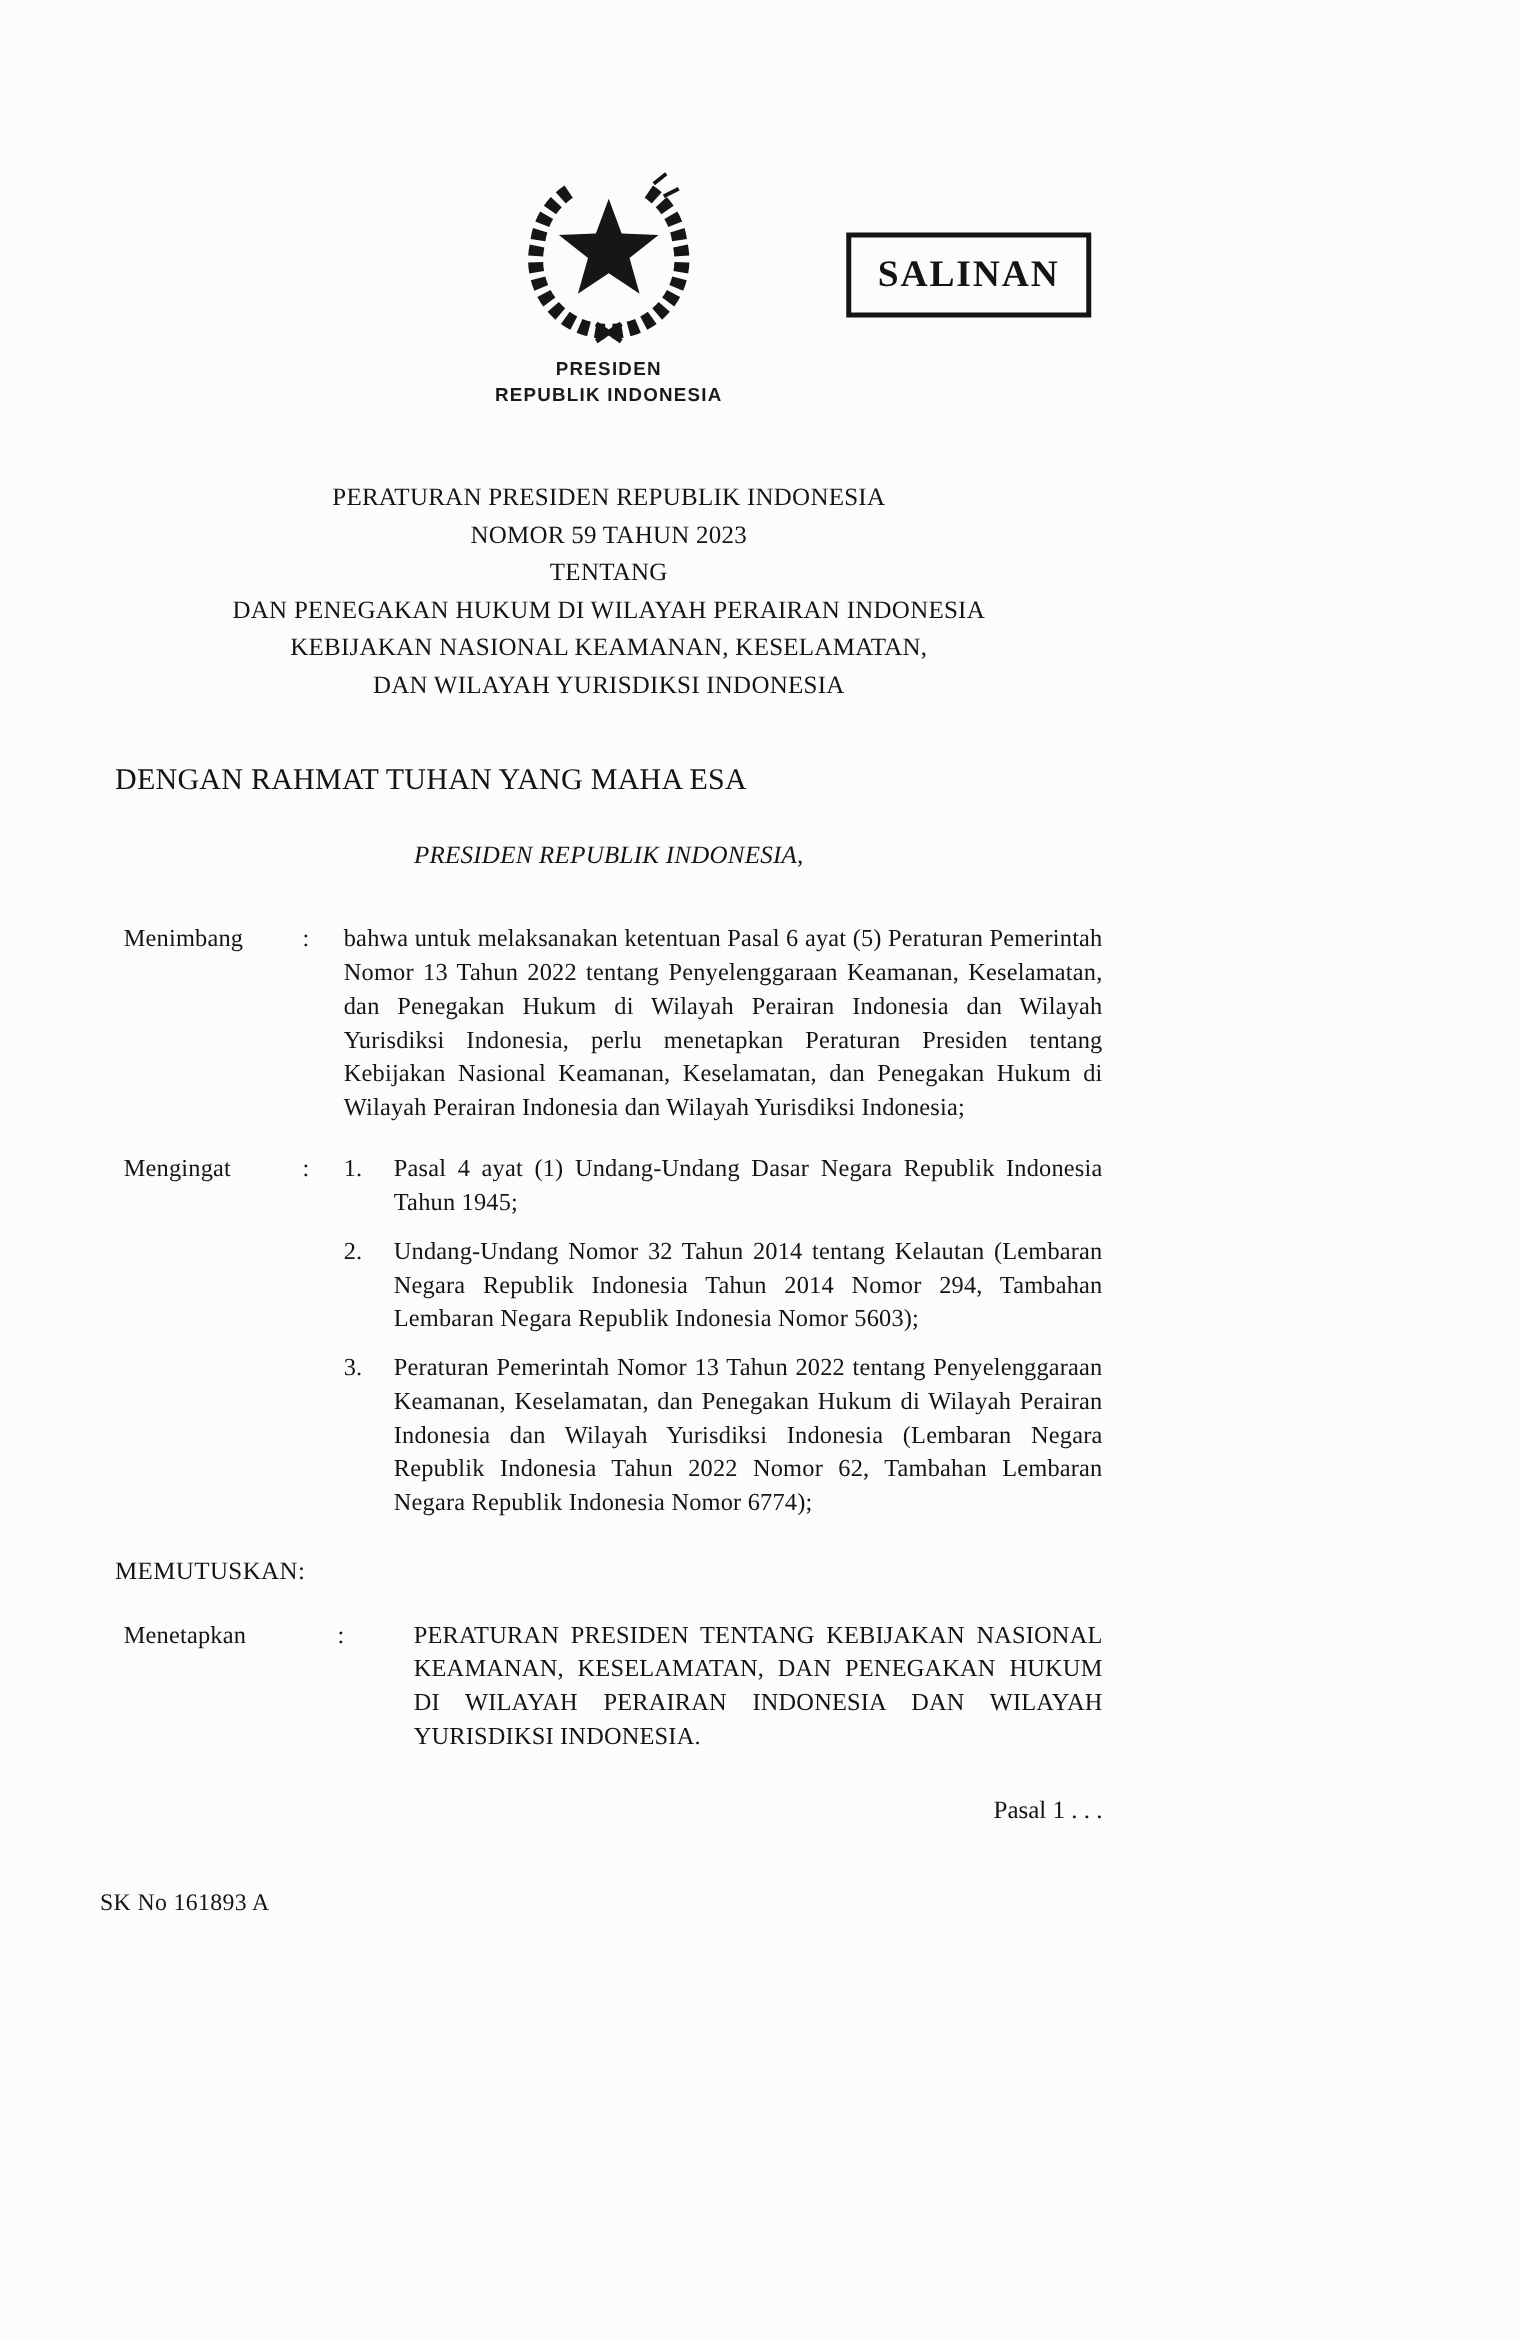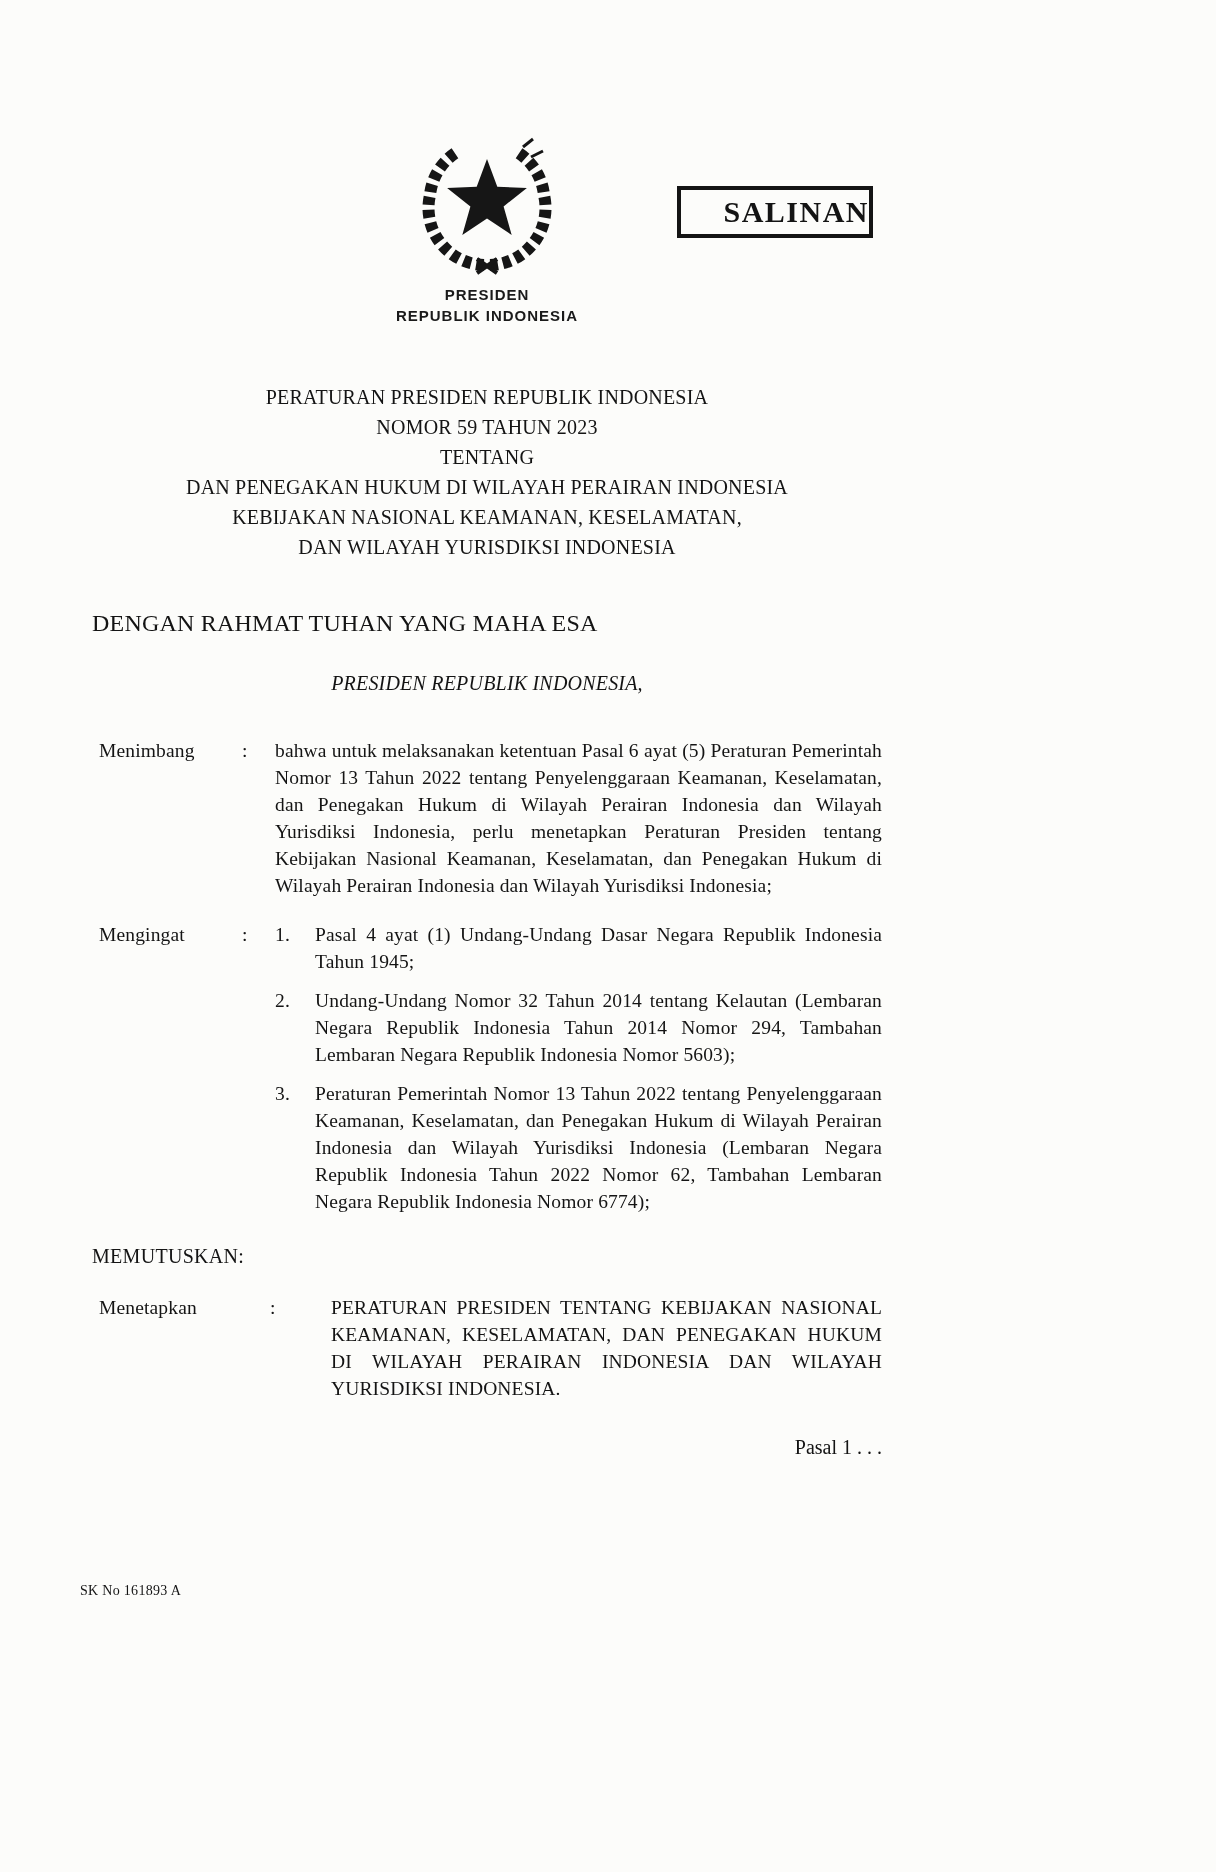"SALINAN" .stamp { height: 52px -> 68px; justify-content: flex-end -> center }
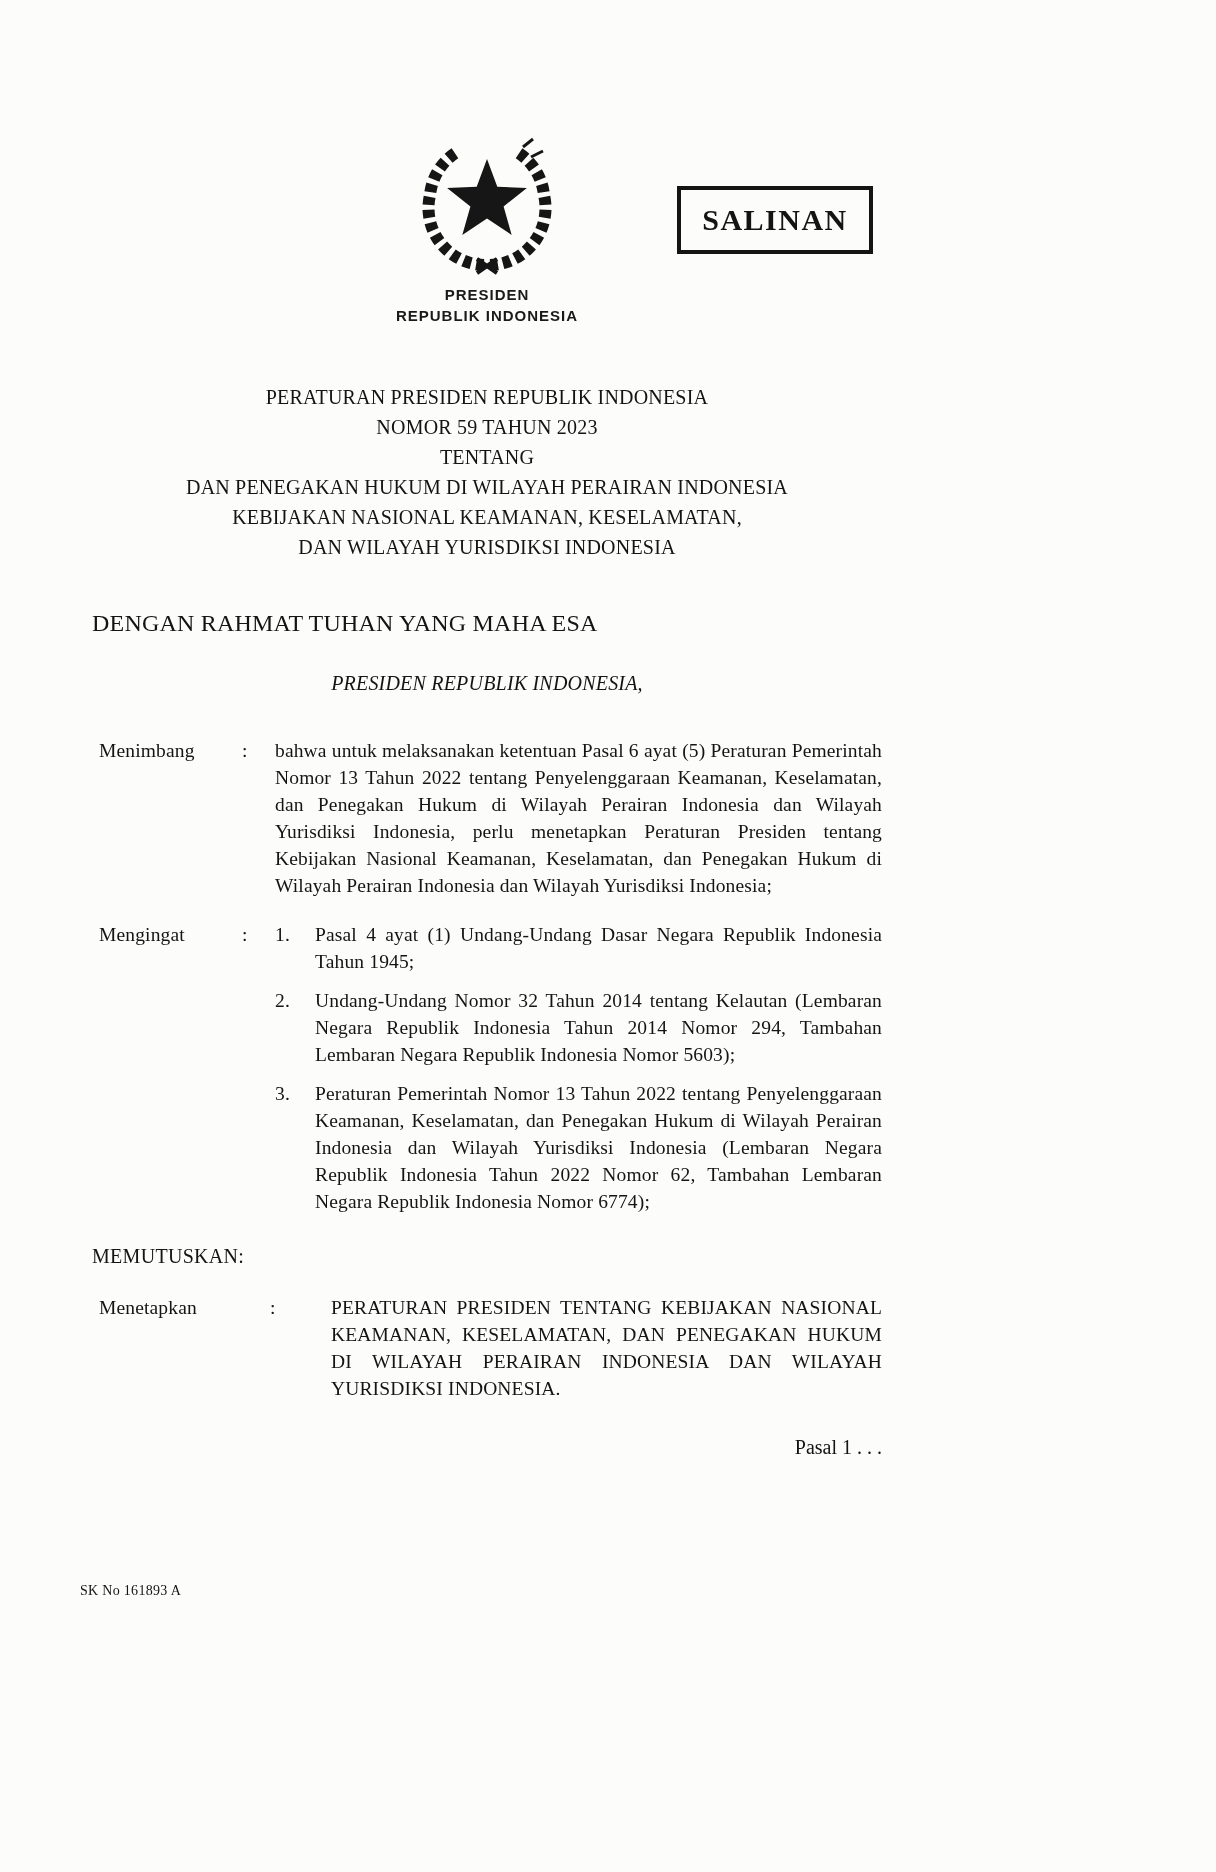"SK No 161893 A" .sk-number { font-size: 14px -> 19px; top: 1583px -> 1512px }
